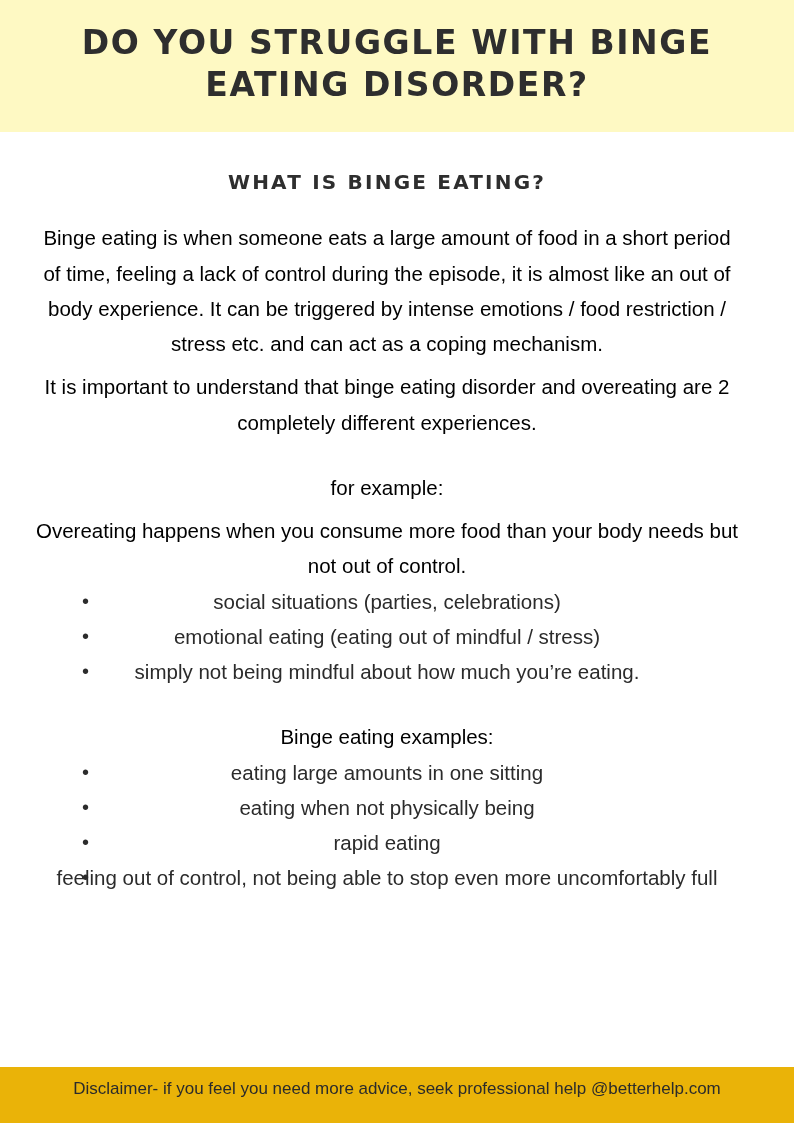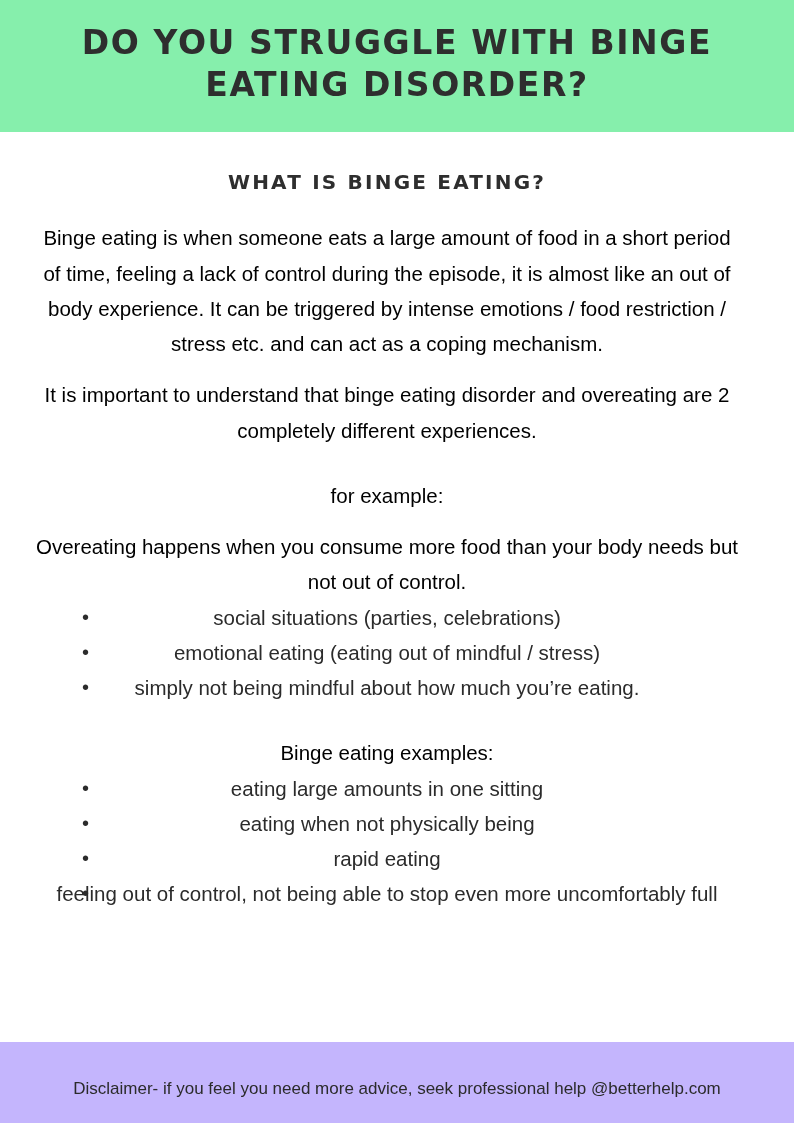"DO YOU STRUGGLE WITH BINGE" .header { background: #86efac -> #fef9c3 }
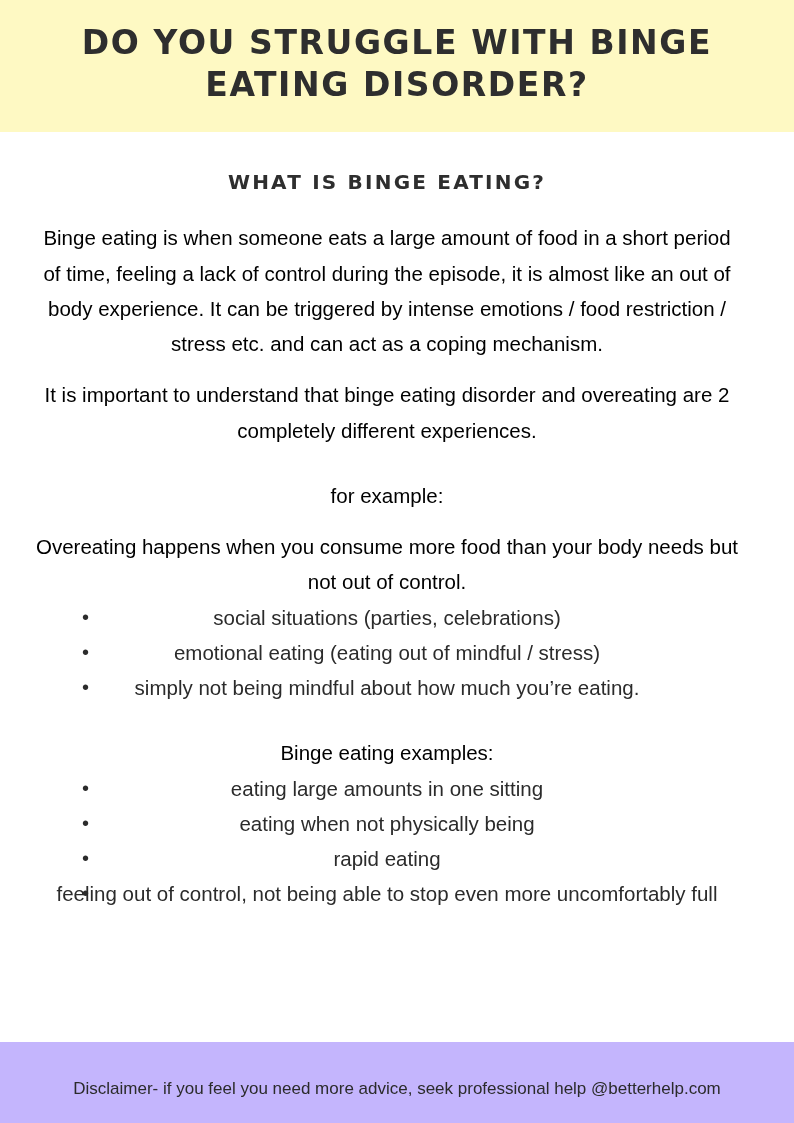"It is important to understand" .para + .para { margin-top: 16px -> 8px }
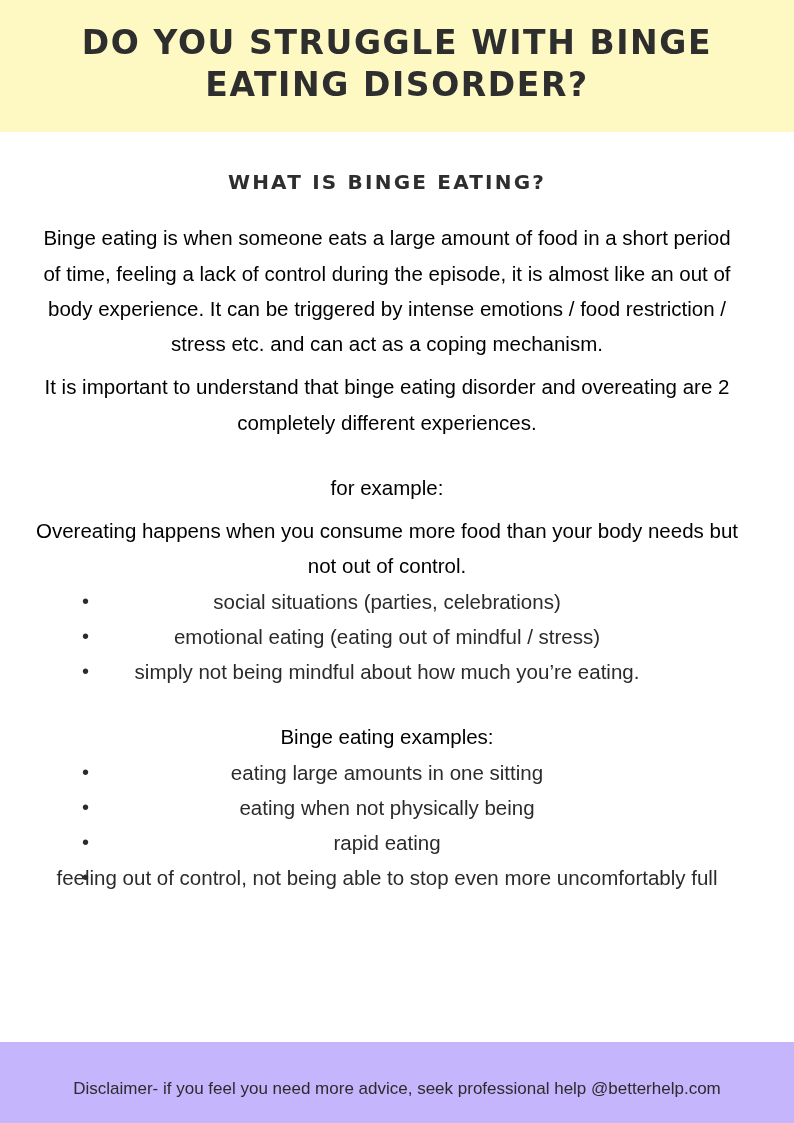"Disclaimer- if you feel you" .footer { background: #c4b5fd -> #eab308; padding: 33px 60px 20px 60px -> 8px 60px 20px 60px }
